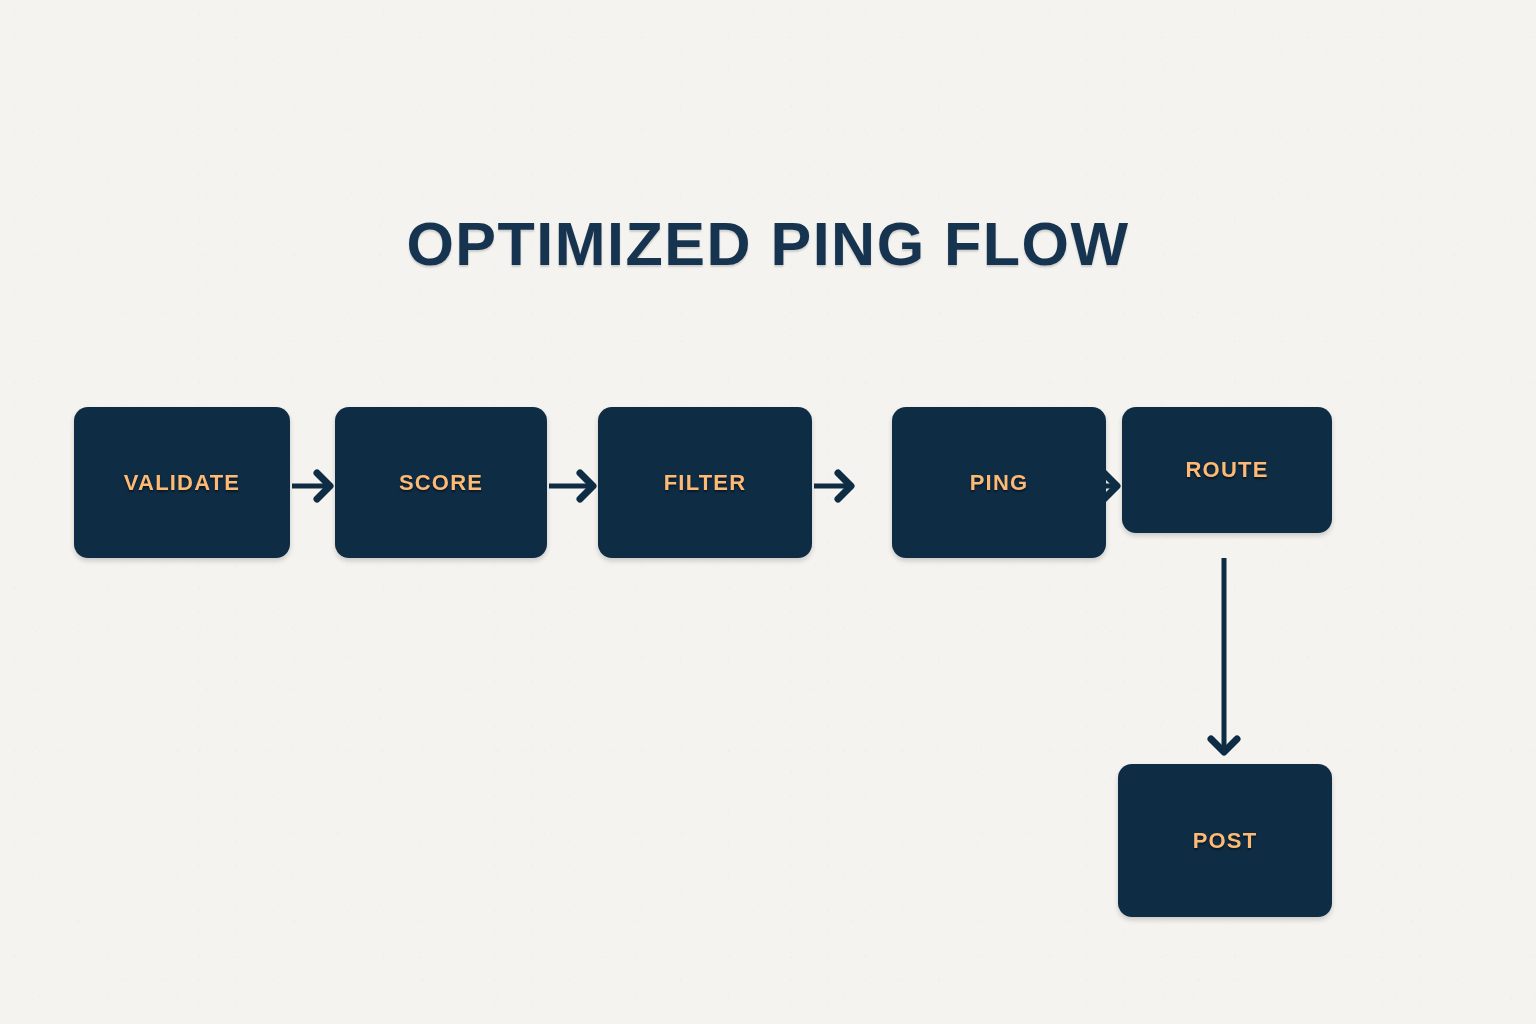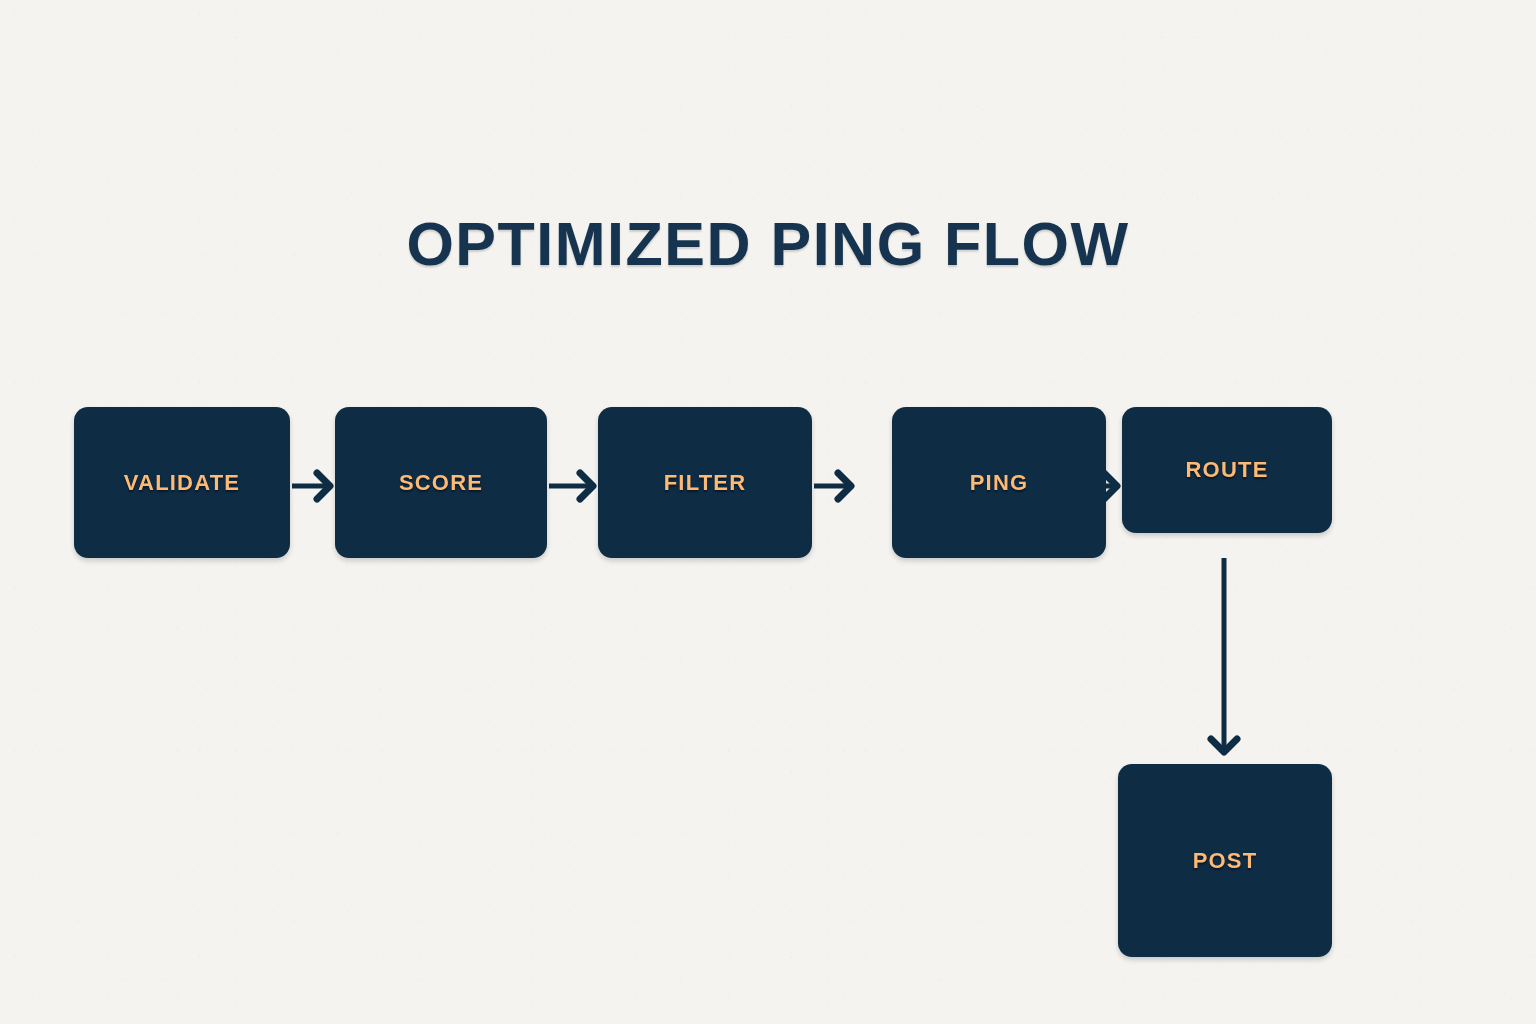"POST" div.node { height: 193px -> 153px }
